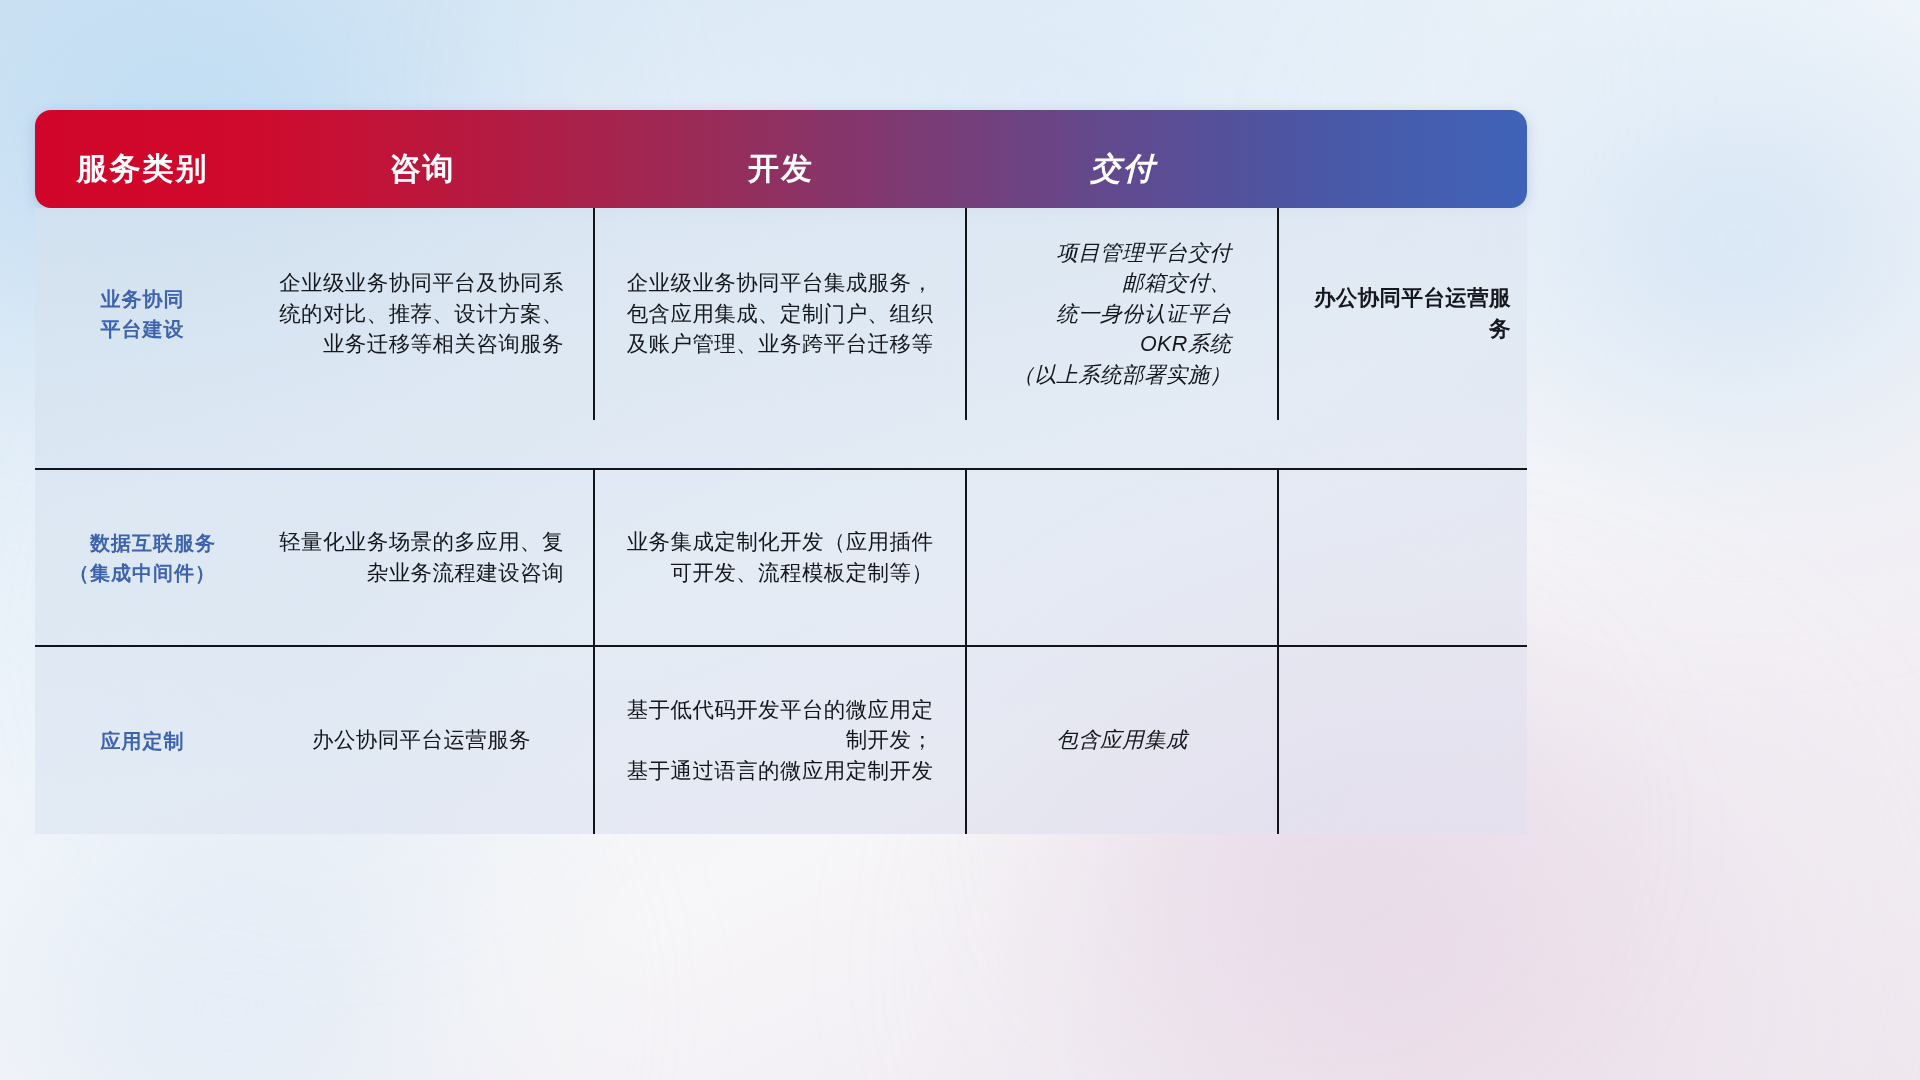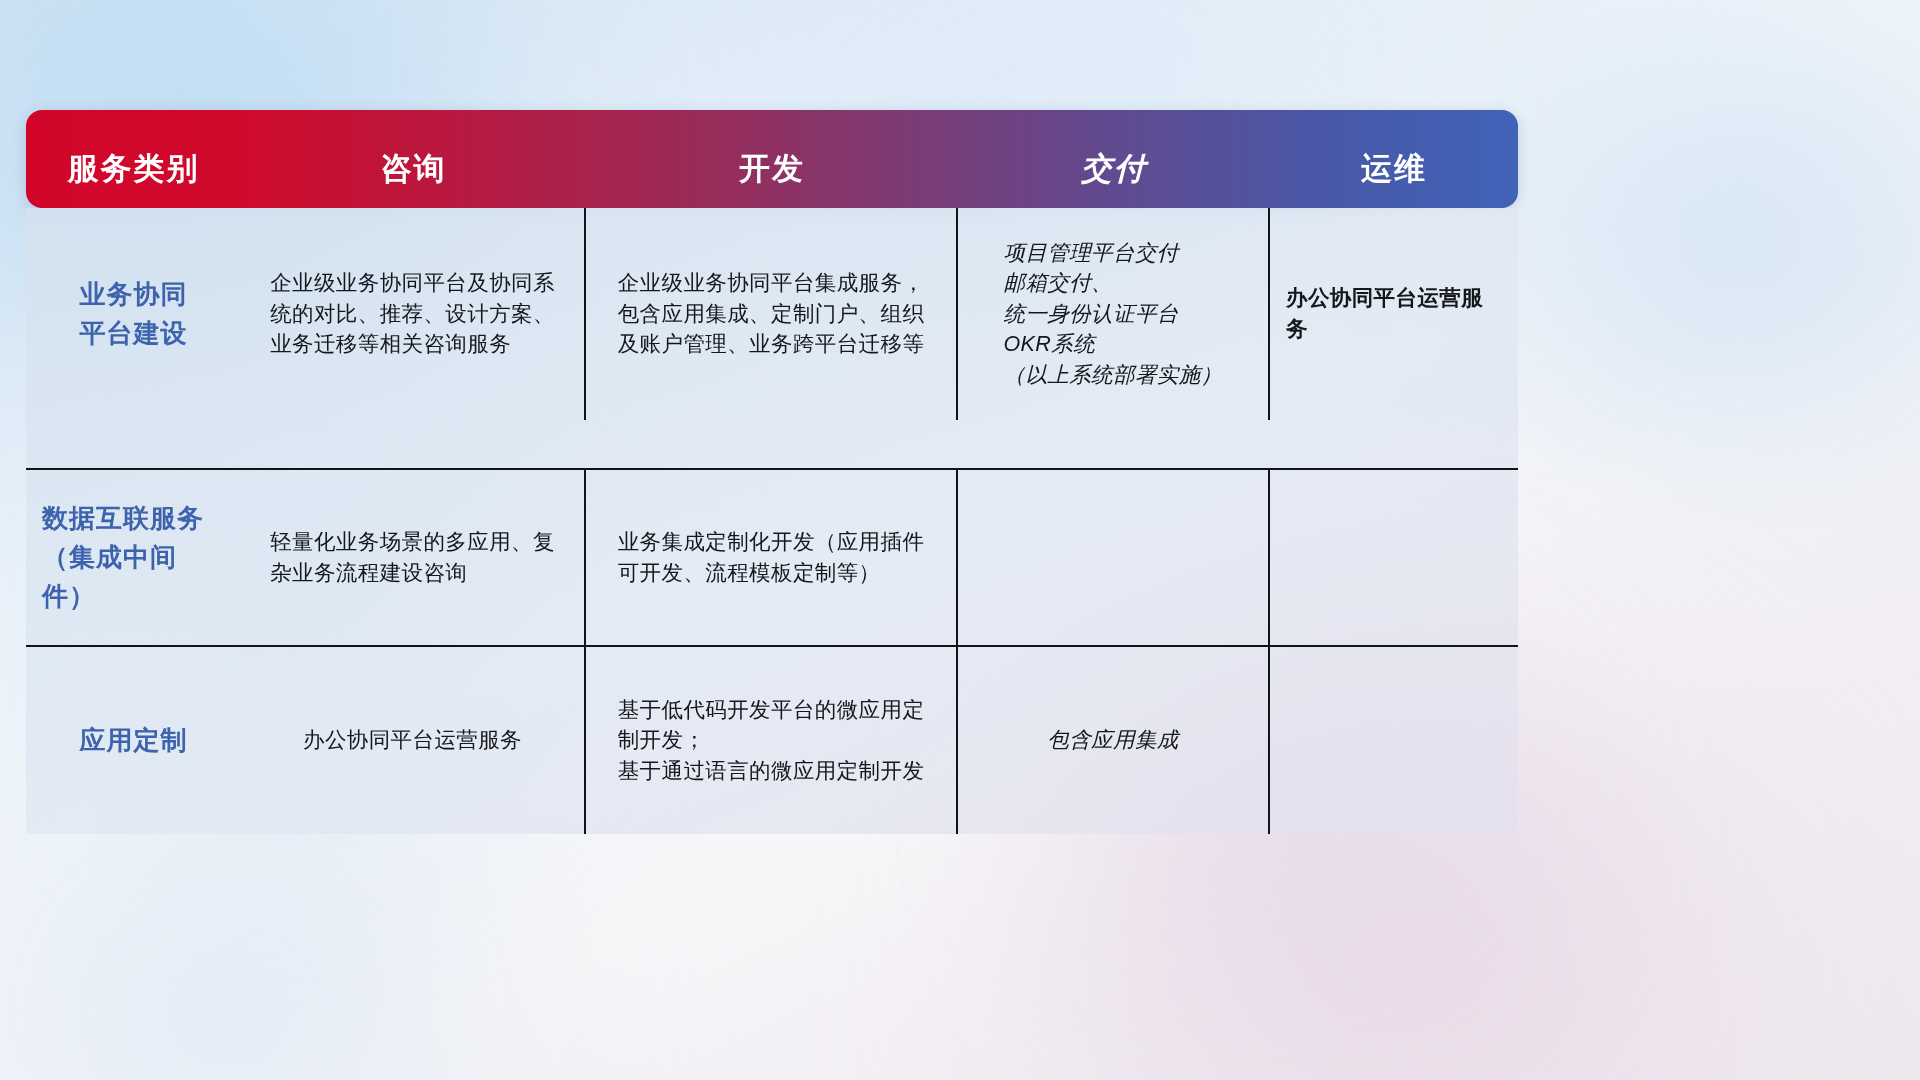"服务类别" #table-wrap { left: 26px -> 35px }
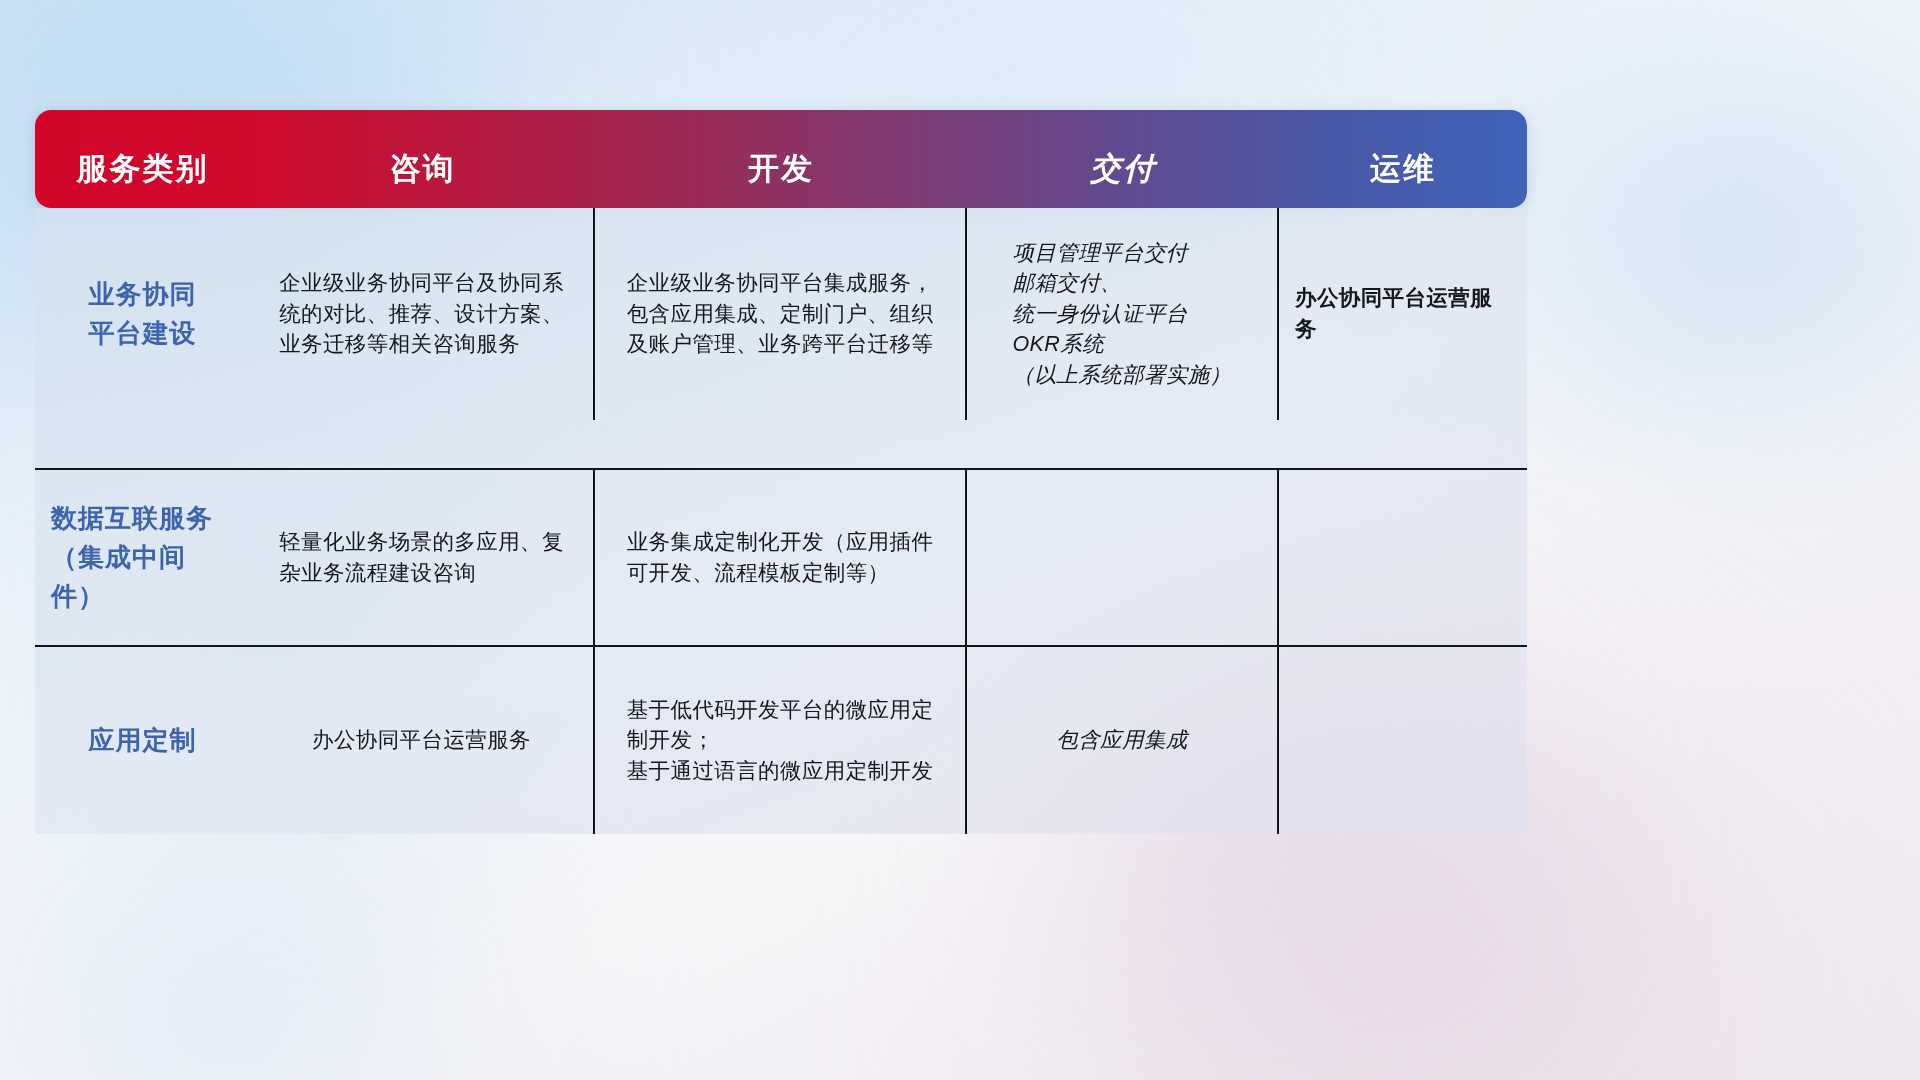"运维" div.hcell { html: <div>运维</div> -> none }
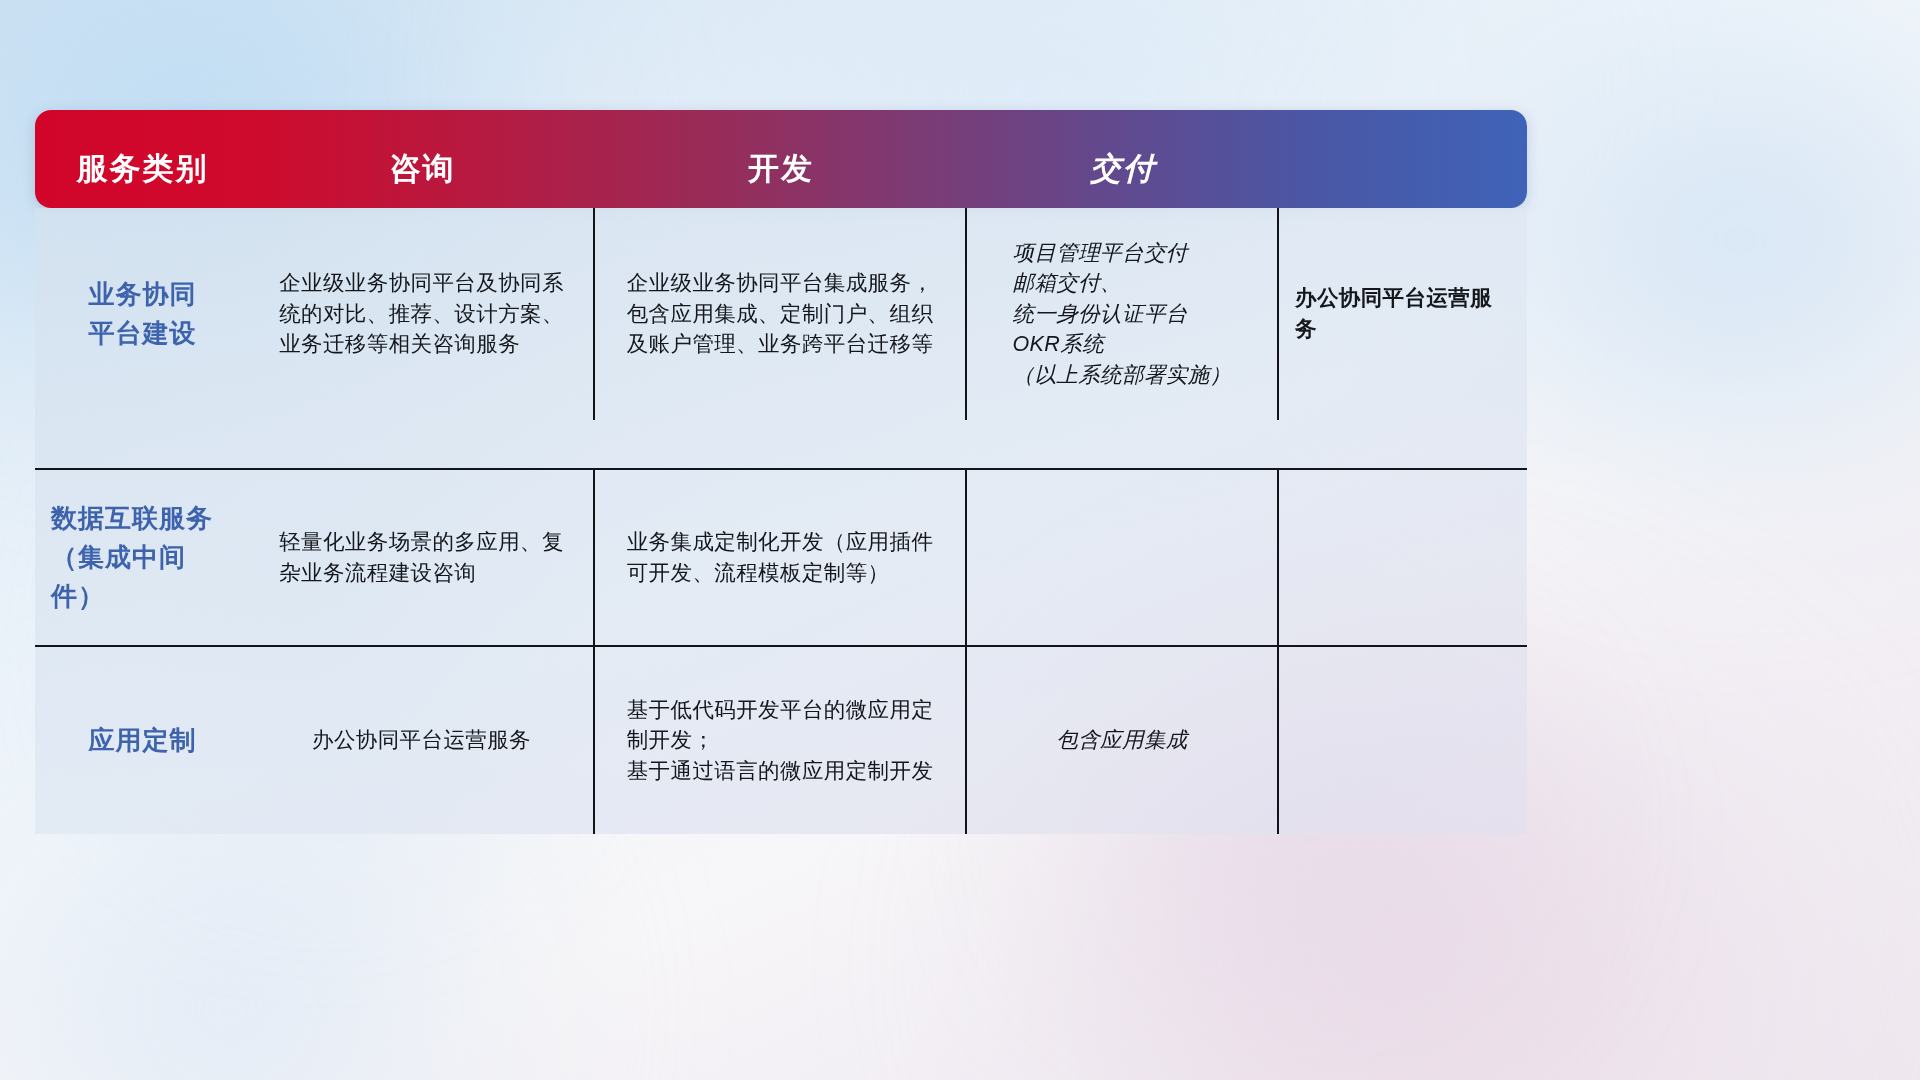"项目管理平台交付" .cell { text-align: left -> right }
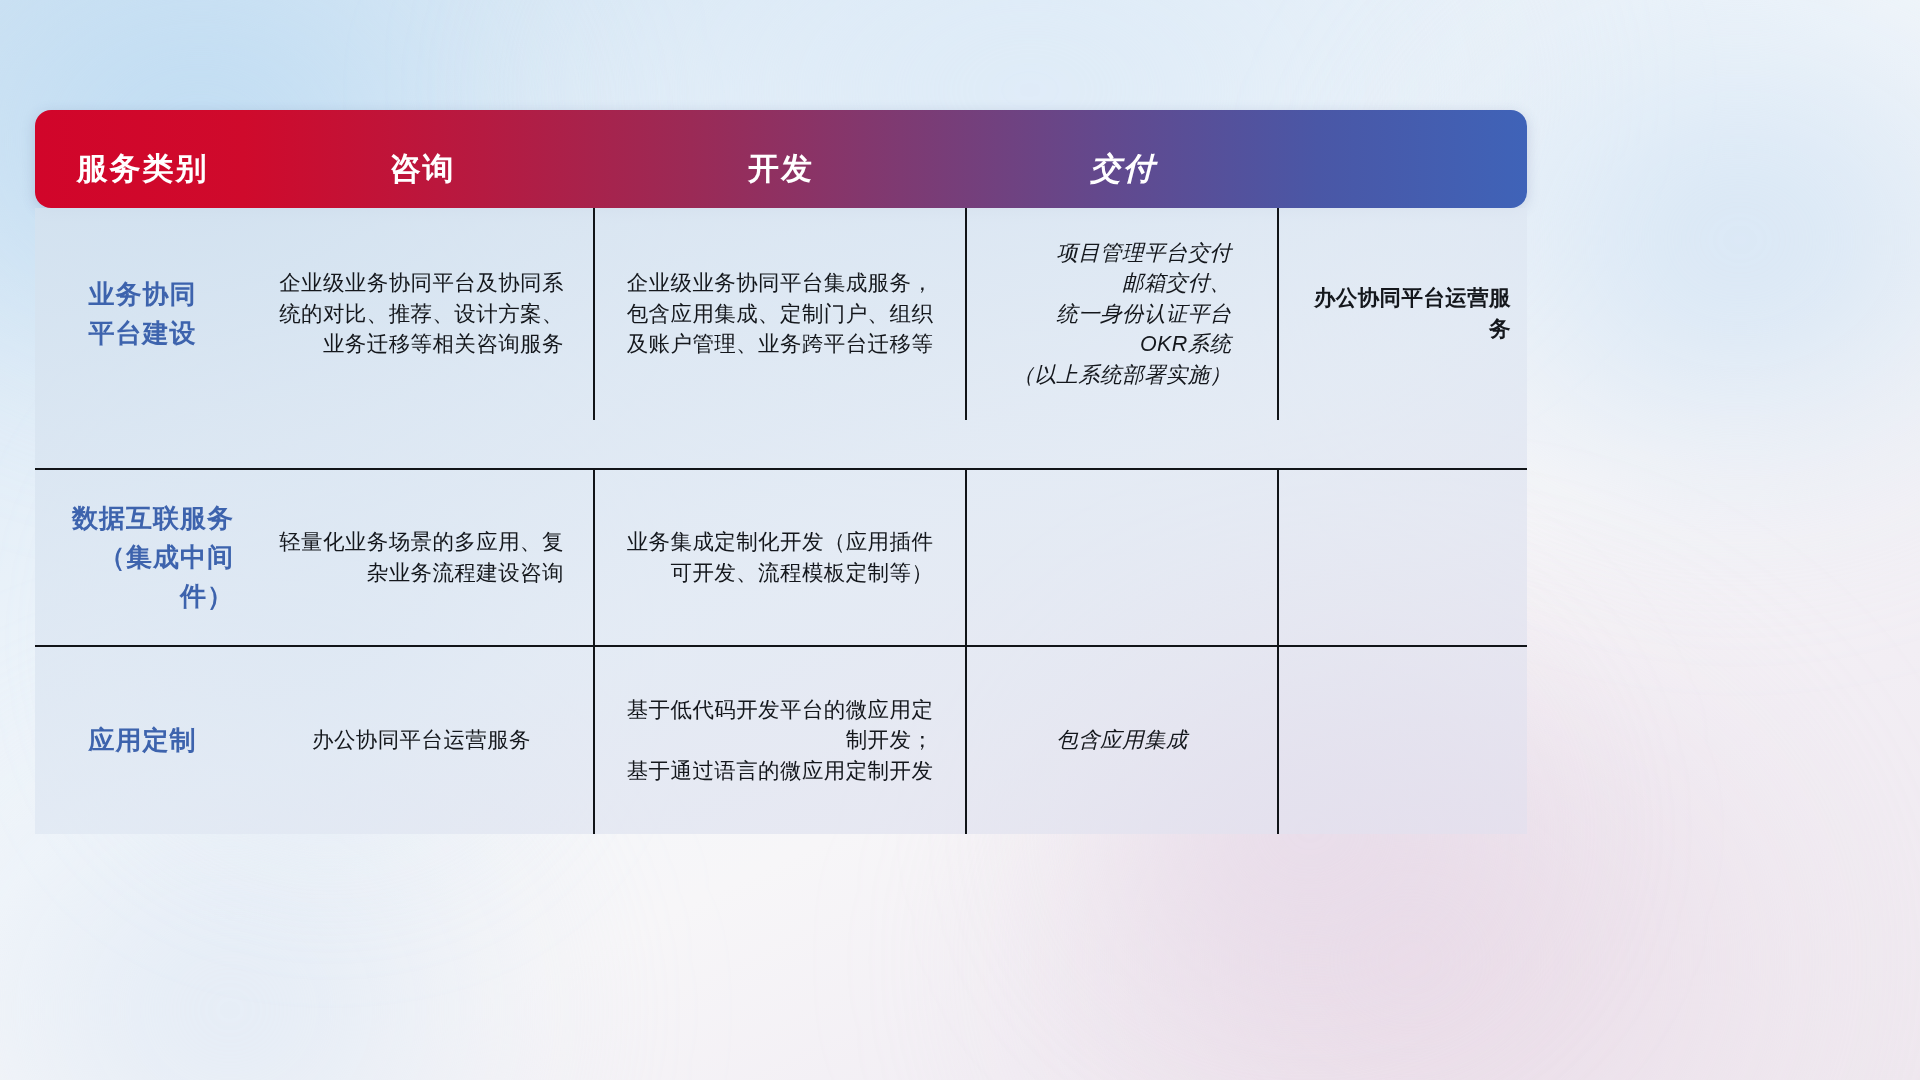"业务协同" .cell.cat { font-size: 26px -> 20px }
